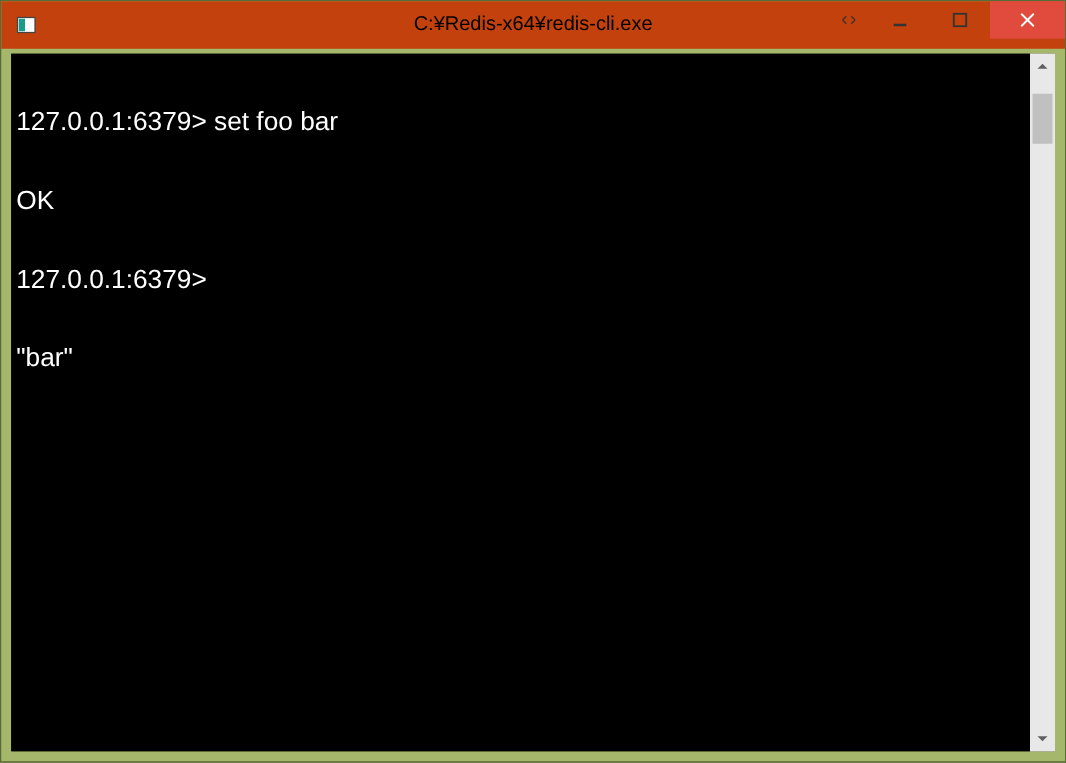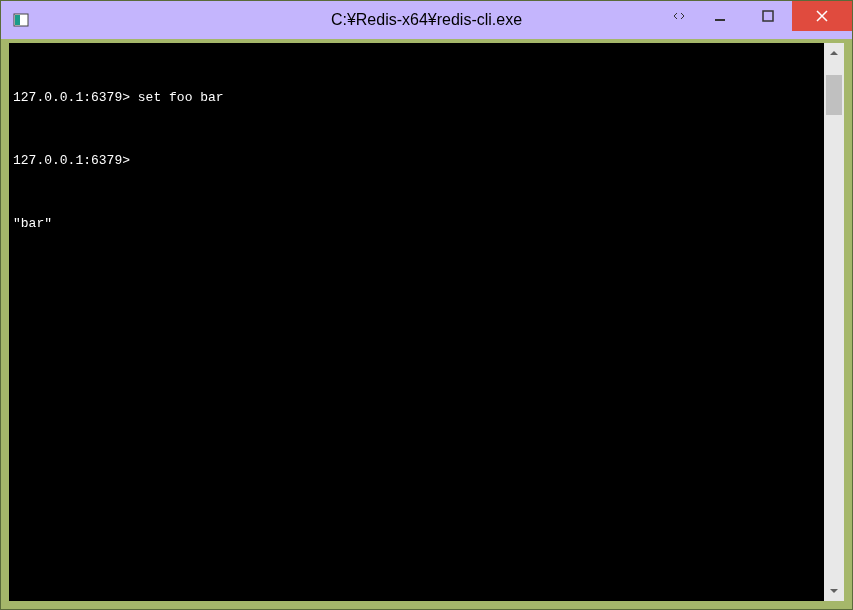"C:¥Redis-x64¥redis-cli.exe" .titlebar { background: #c4b5fd -> #c2410c }
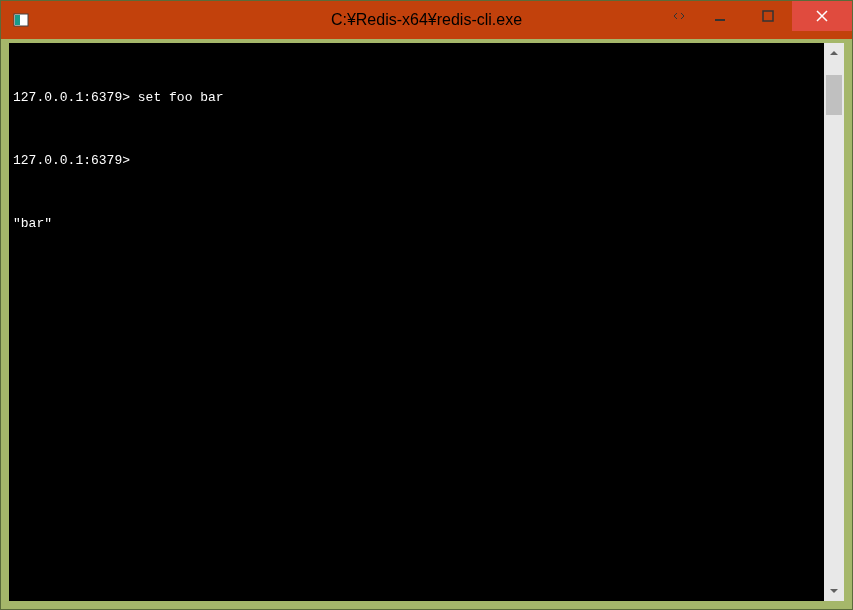"127.0.0.1:6379> set foo bar" .terminal { font-family: Liberation Mono, monospace -> Liberation Sans, sans-serif; font-size: 13px -> 21px }
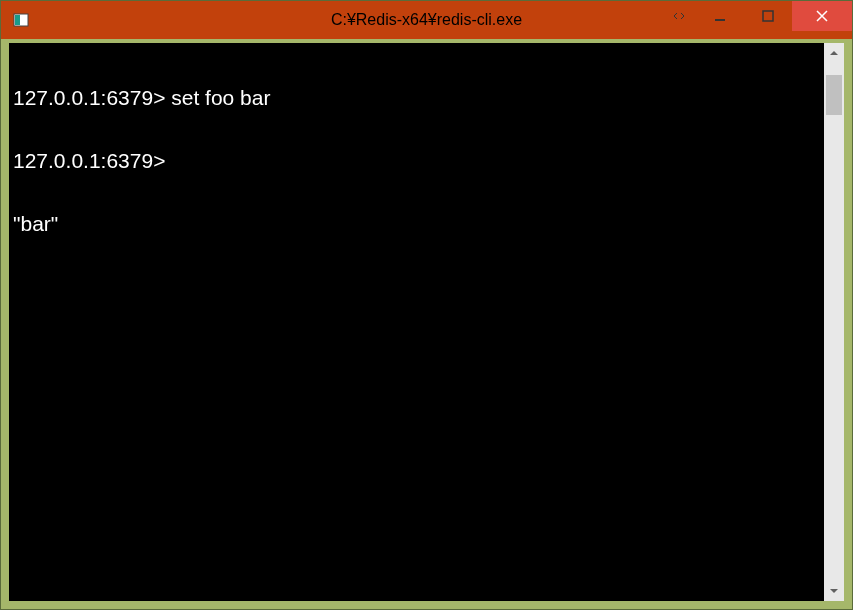"OK" span.terminal-line { html: none -> <span>OK</span> }
